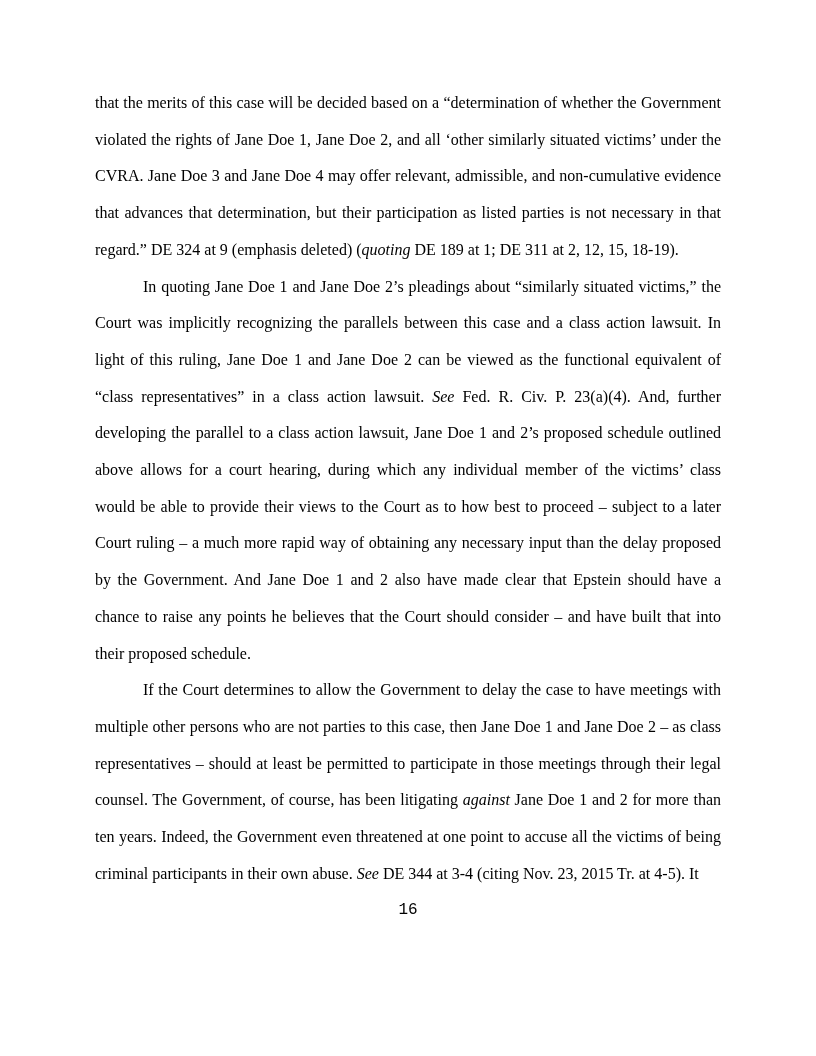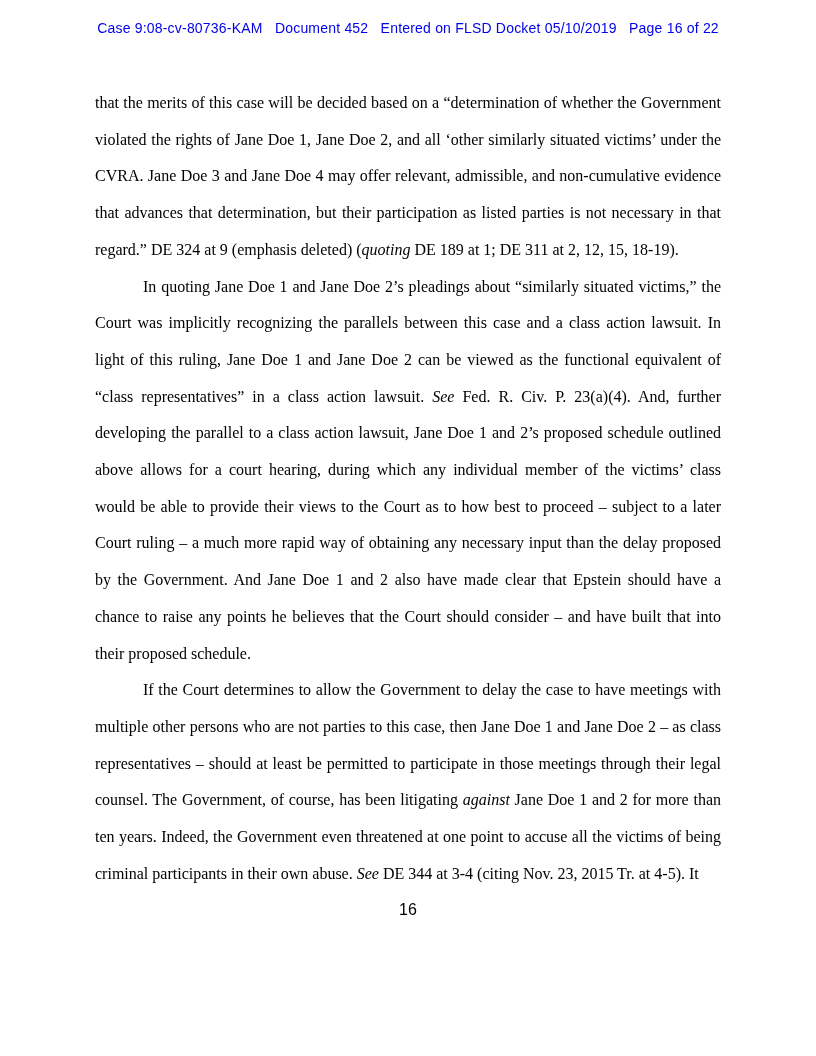"Case 9:08-cv-80736-KAM Document 452" div.ecf-header { html: <div>Case 9:08-cv-80736-KAM Document 452 Entered on FLSD Docket 05/10/2019 Page 16 of 22</div> -> none }
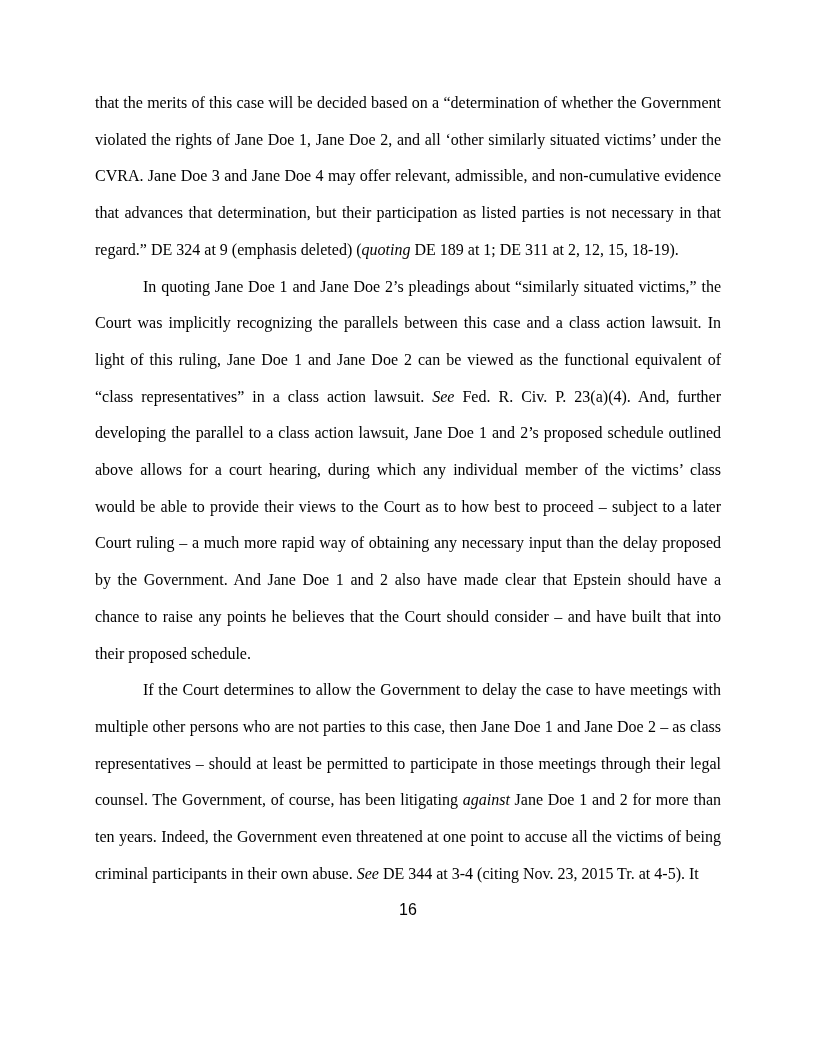"16" .page-number { font-family: Liberation Sans, sans-serif -> Liberation Mono, monospace }
